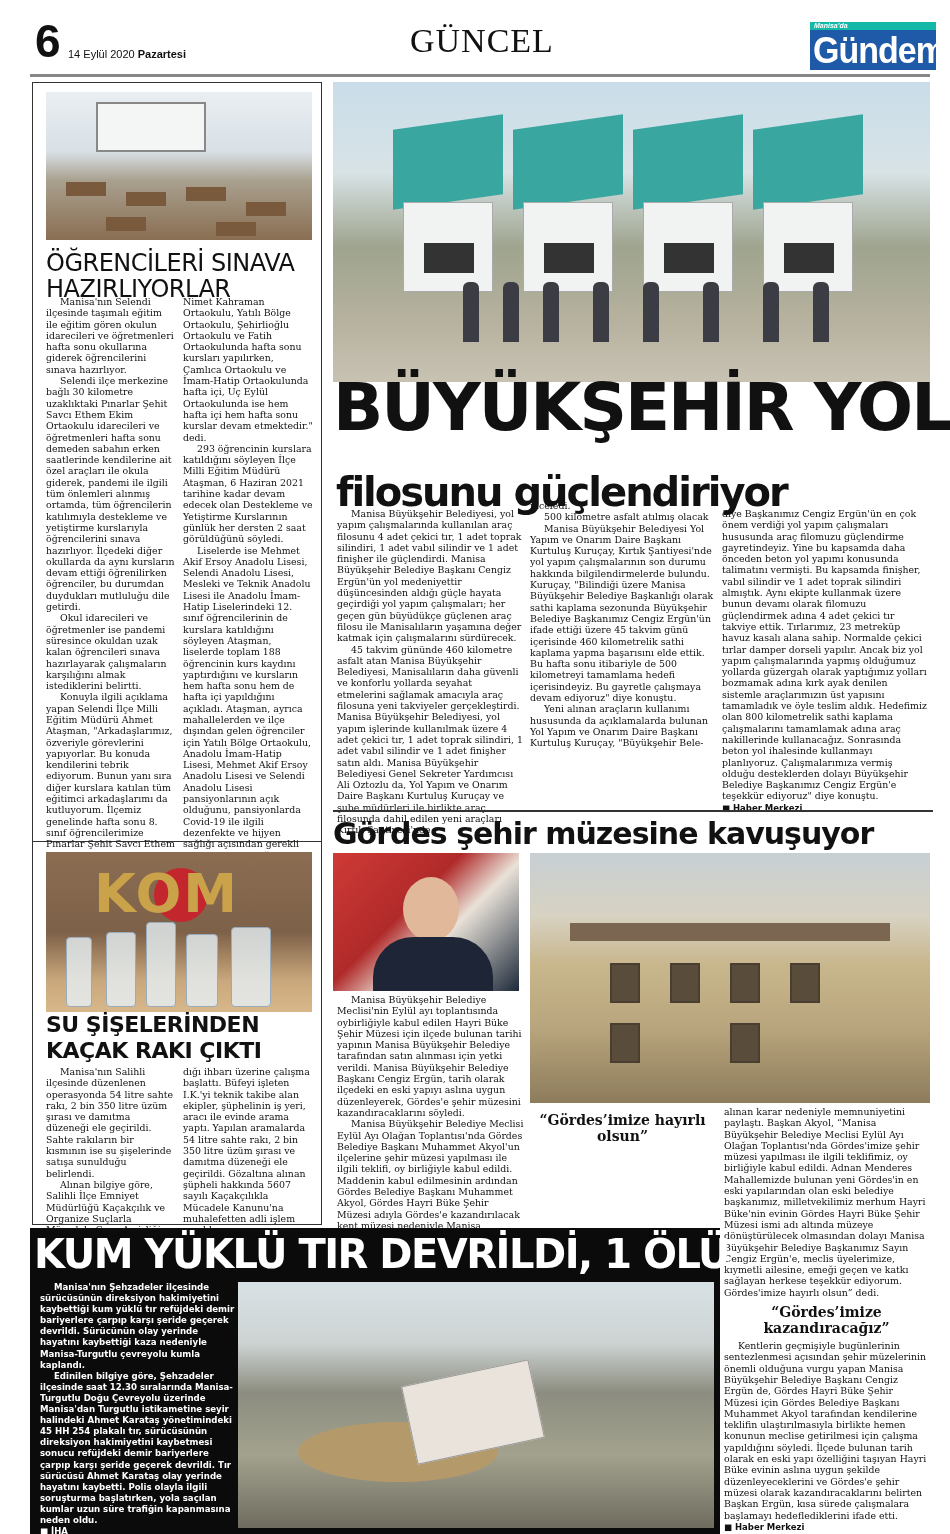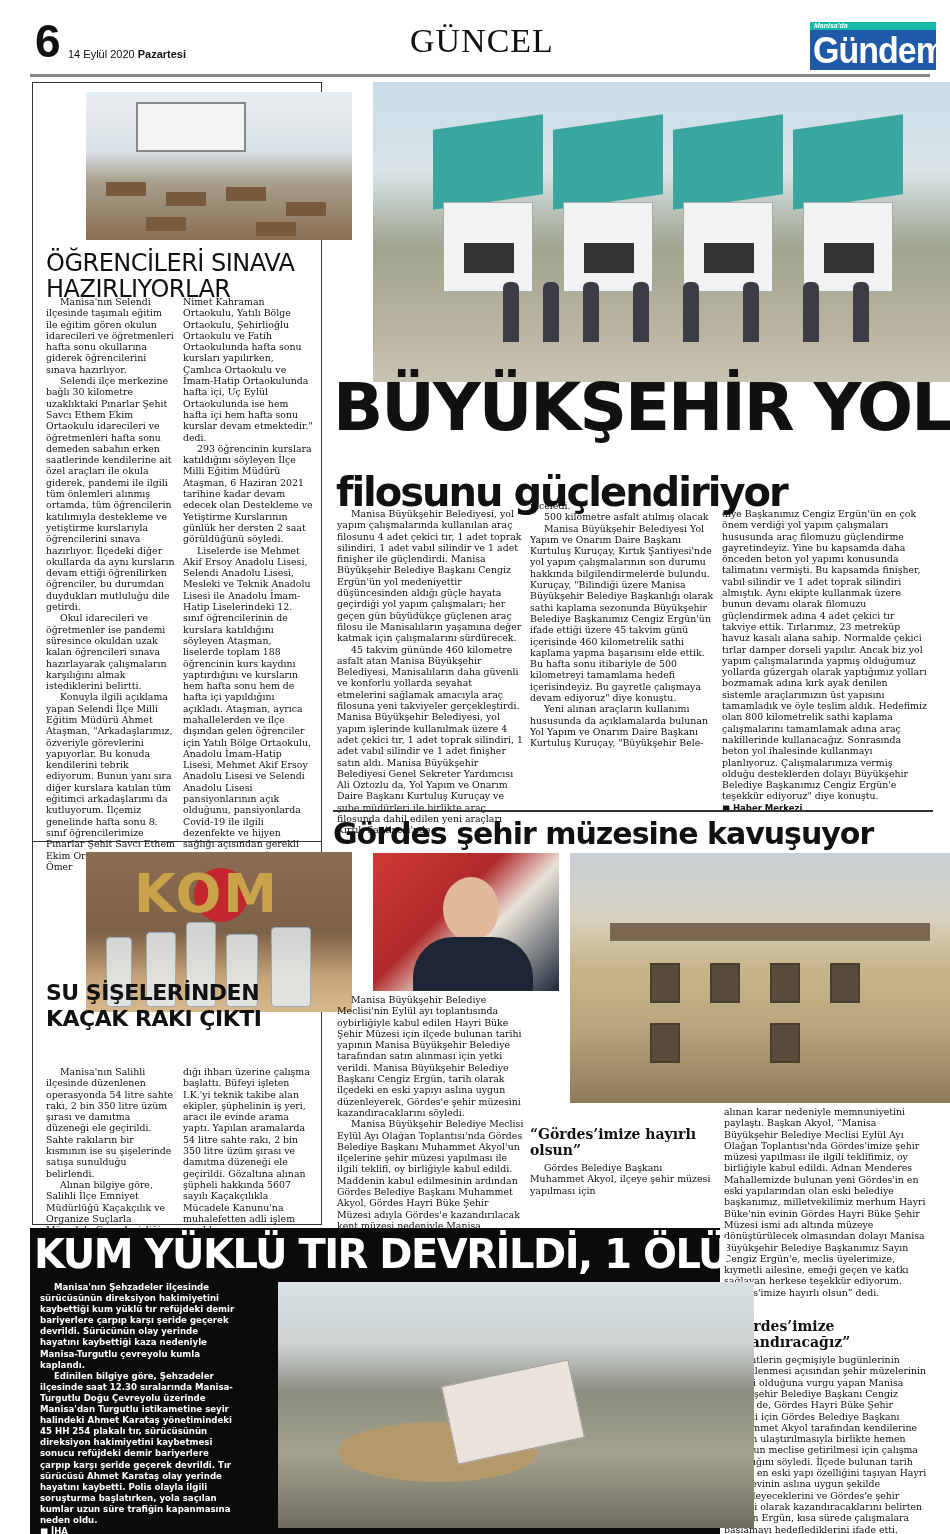"KOM" .photo { margin-left: 40px -> none }
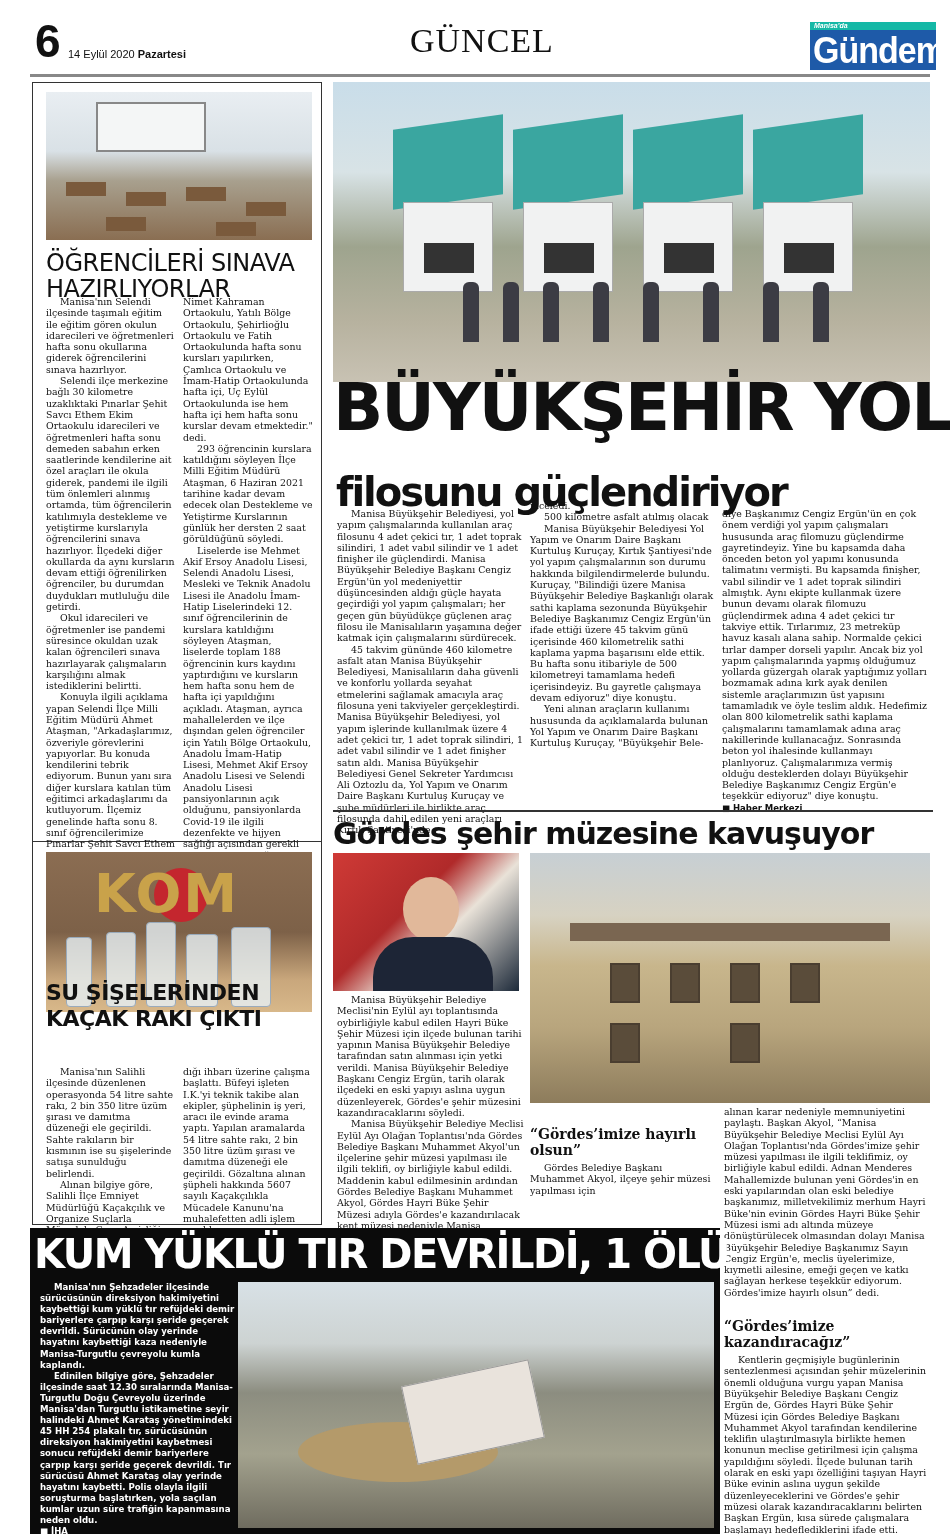"SU ŞİŞELERİNDEN KAÇAK RAKI ÇIKTI" .headline-su { top: 980px -> 1012px }
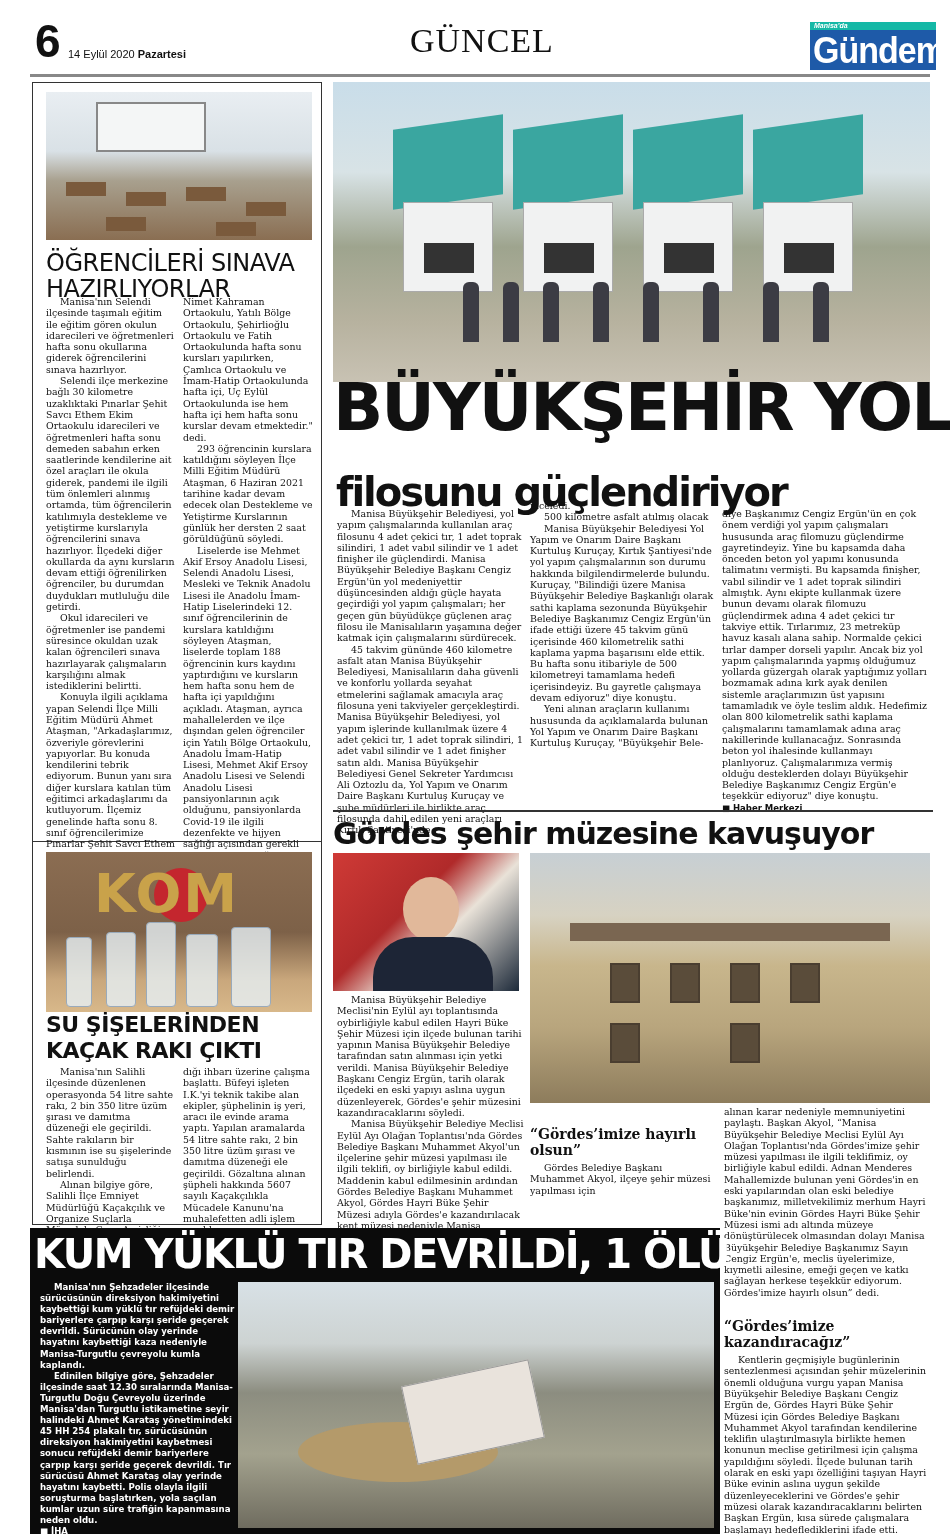"“Gördes’imize hayırlı olsun”" .quote-head { margin: 20px 0 4px -> 6px 0 4px; text-align: none -> center }
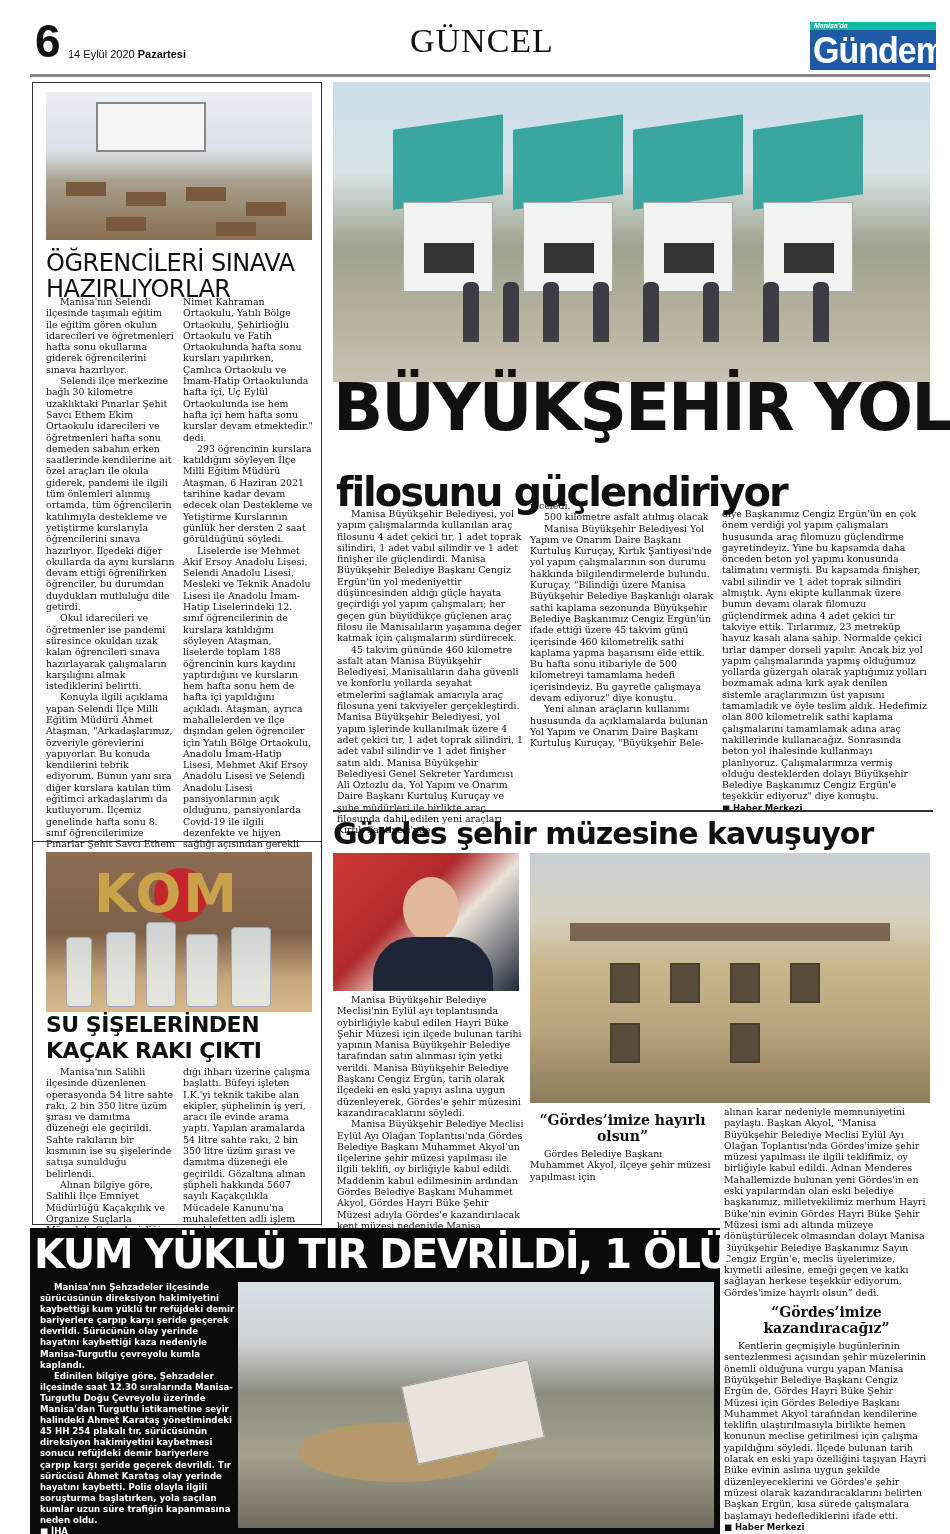"Gördes Belediye Başkanı Muhammet Akyol," p { html: <p>Gördes Belediye Başkanı Muhammet Akyol, ilçeye şehir müzesi yapılması için</p> -> none }
